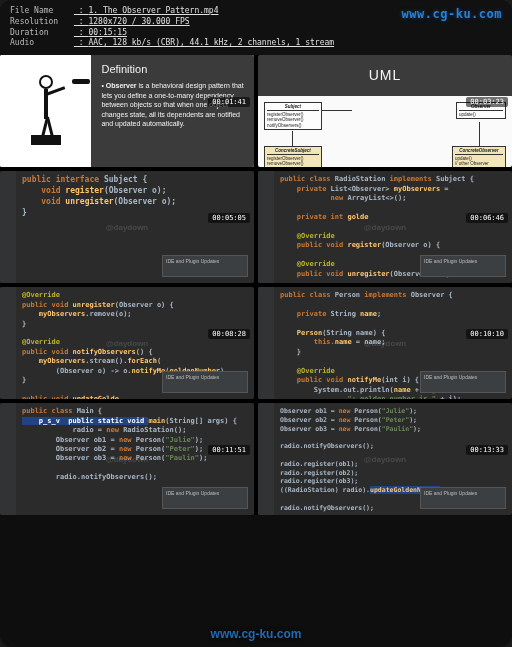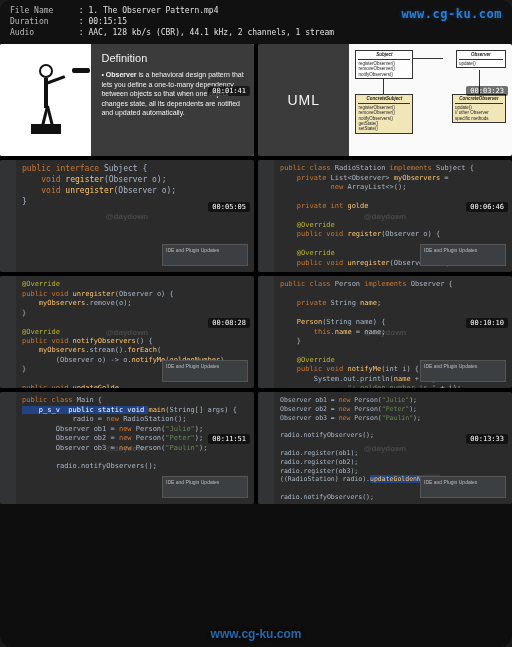"File Name : 1. The" .header .row { text-decoration: none -> underline }
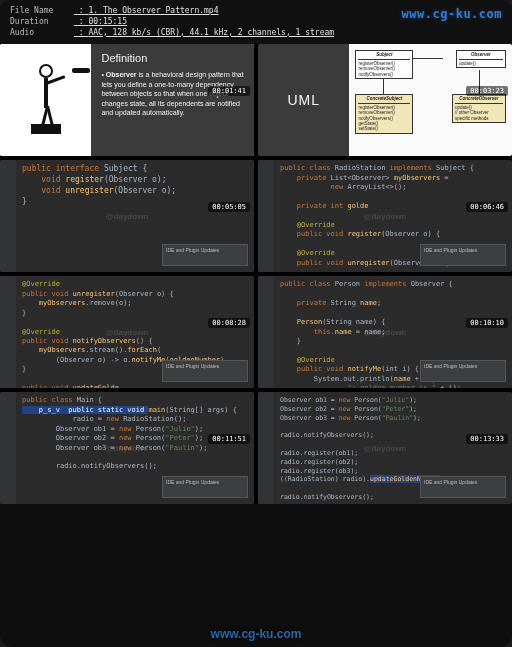"Resolution : 1280x720 / 30.000" div.row { html: none -> <div><span>Resolution</span> : <span>1280x720 / 30.000 FPS</span></div> }
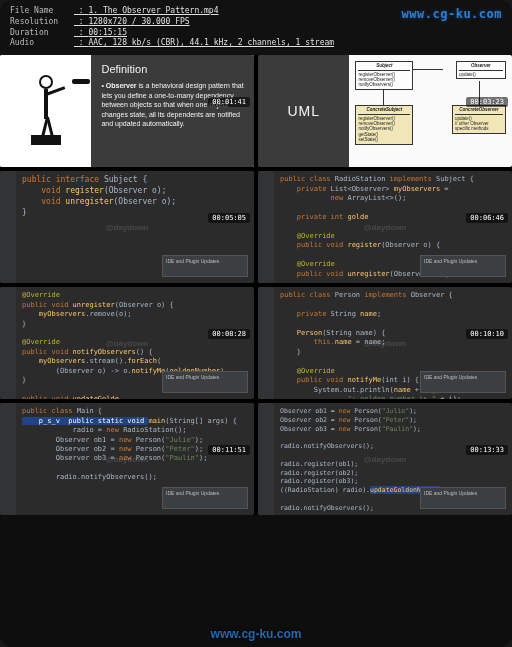"UML" .slide-uml { flex-direction: none -> column }
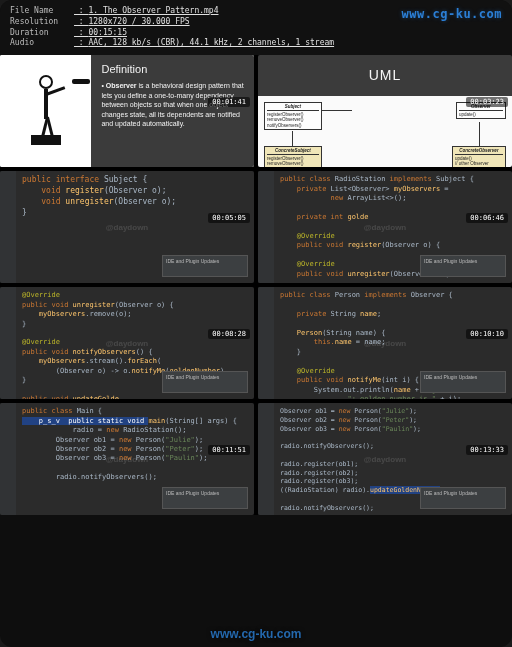"public interface Subject { void" .code { font-weight: none -> bold }
